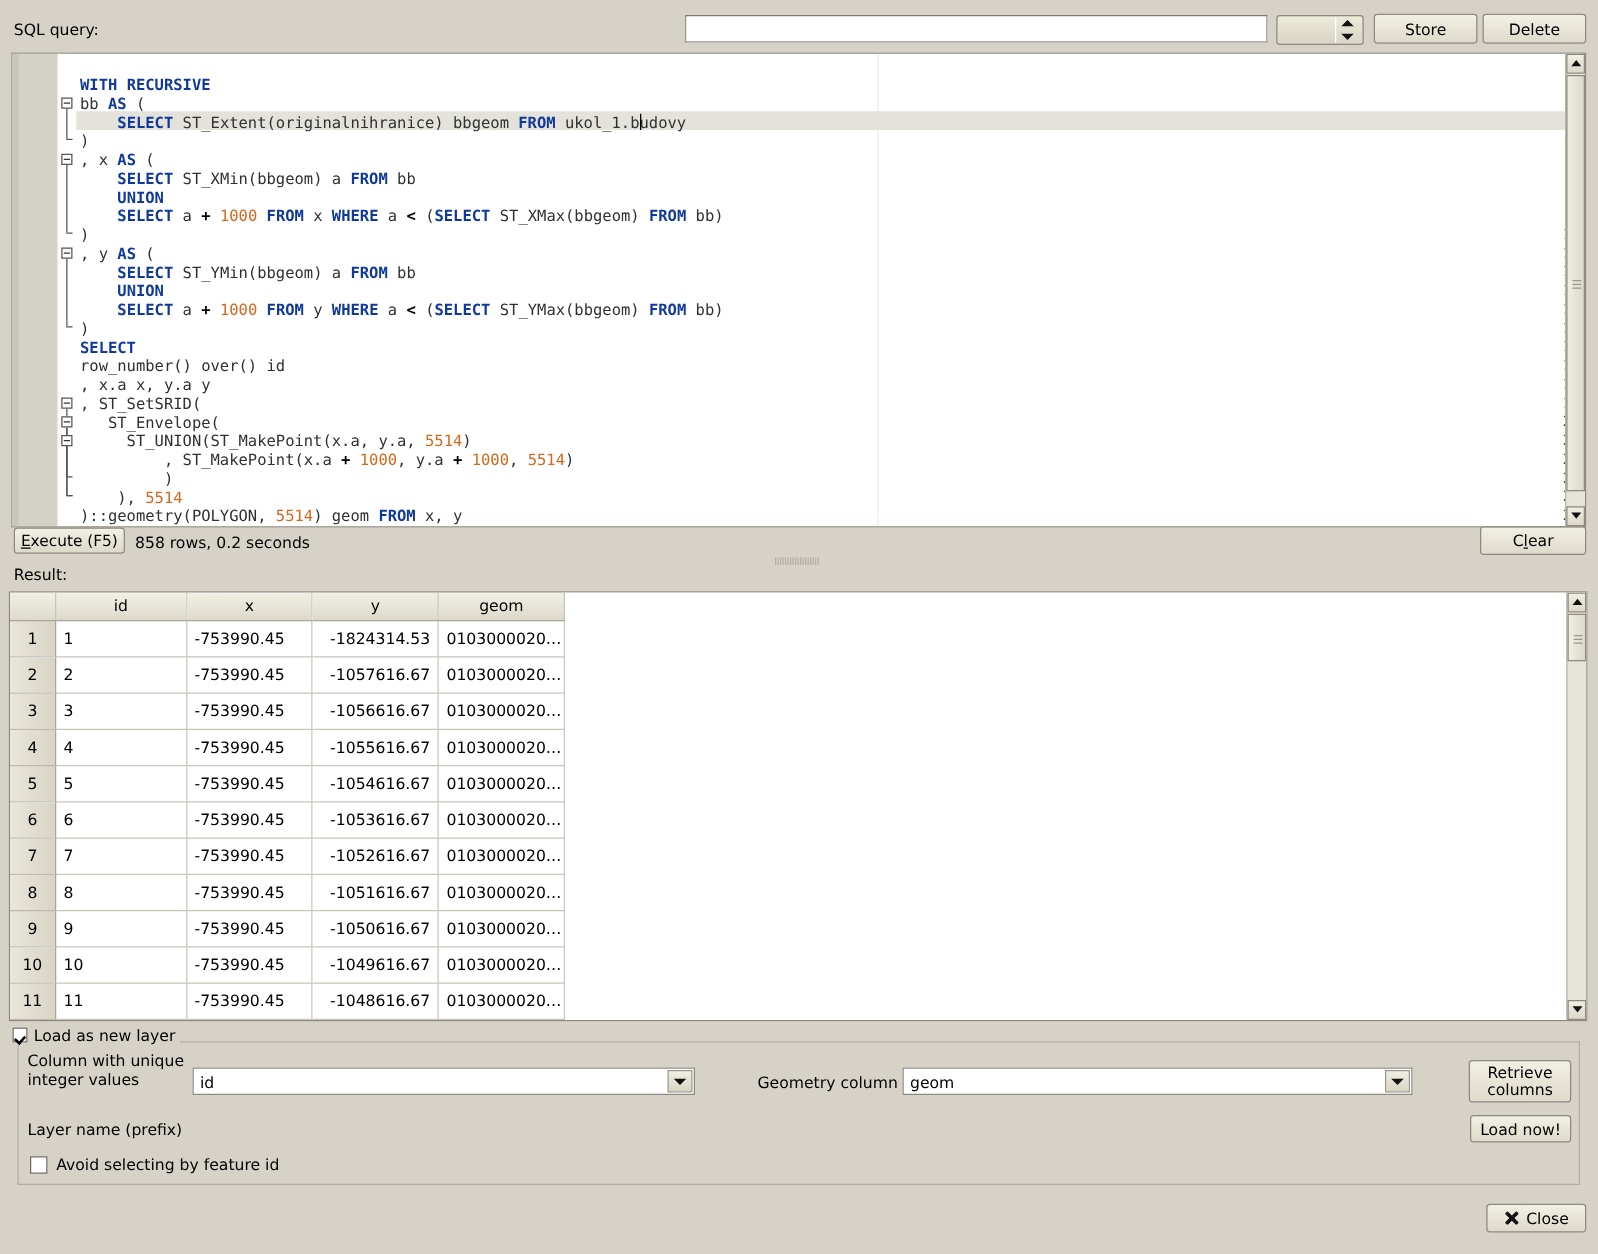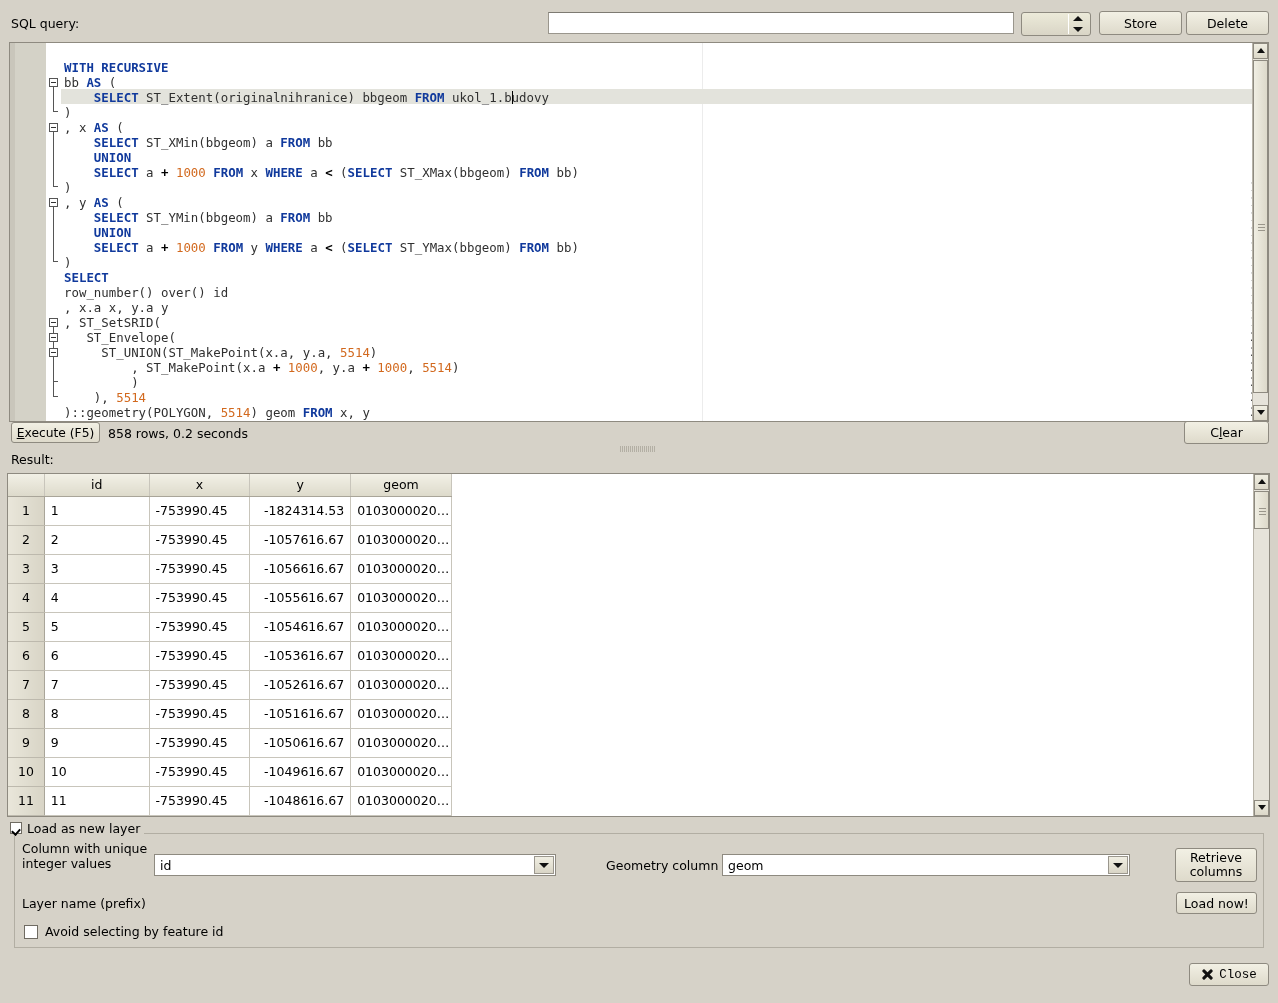"Close" .btn-close { font-family: Liberation Mono, monospace -> none }
